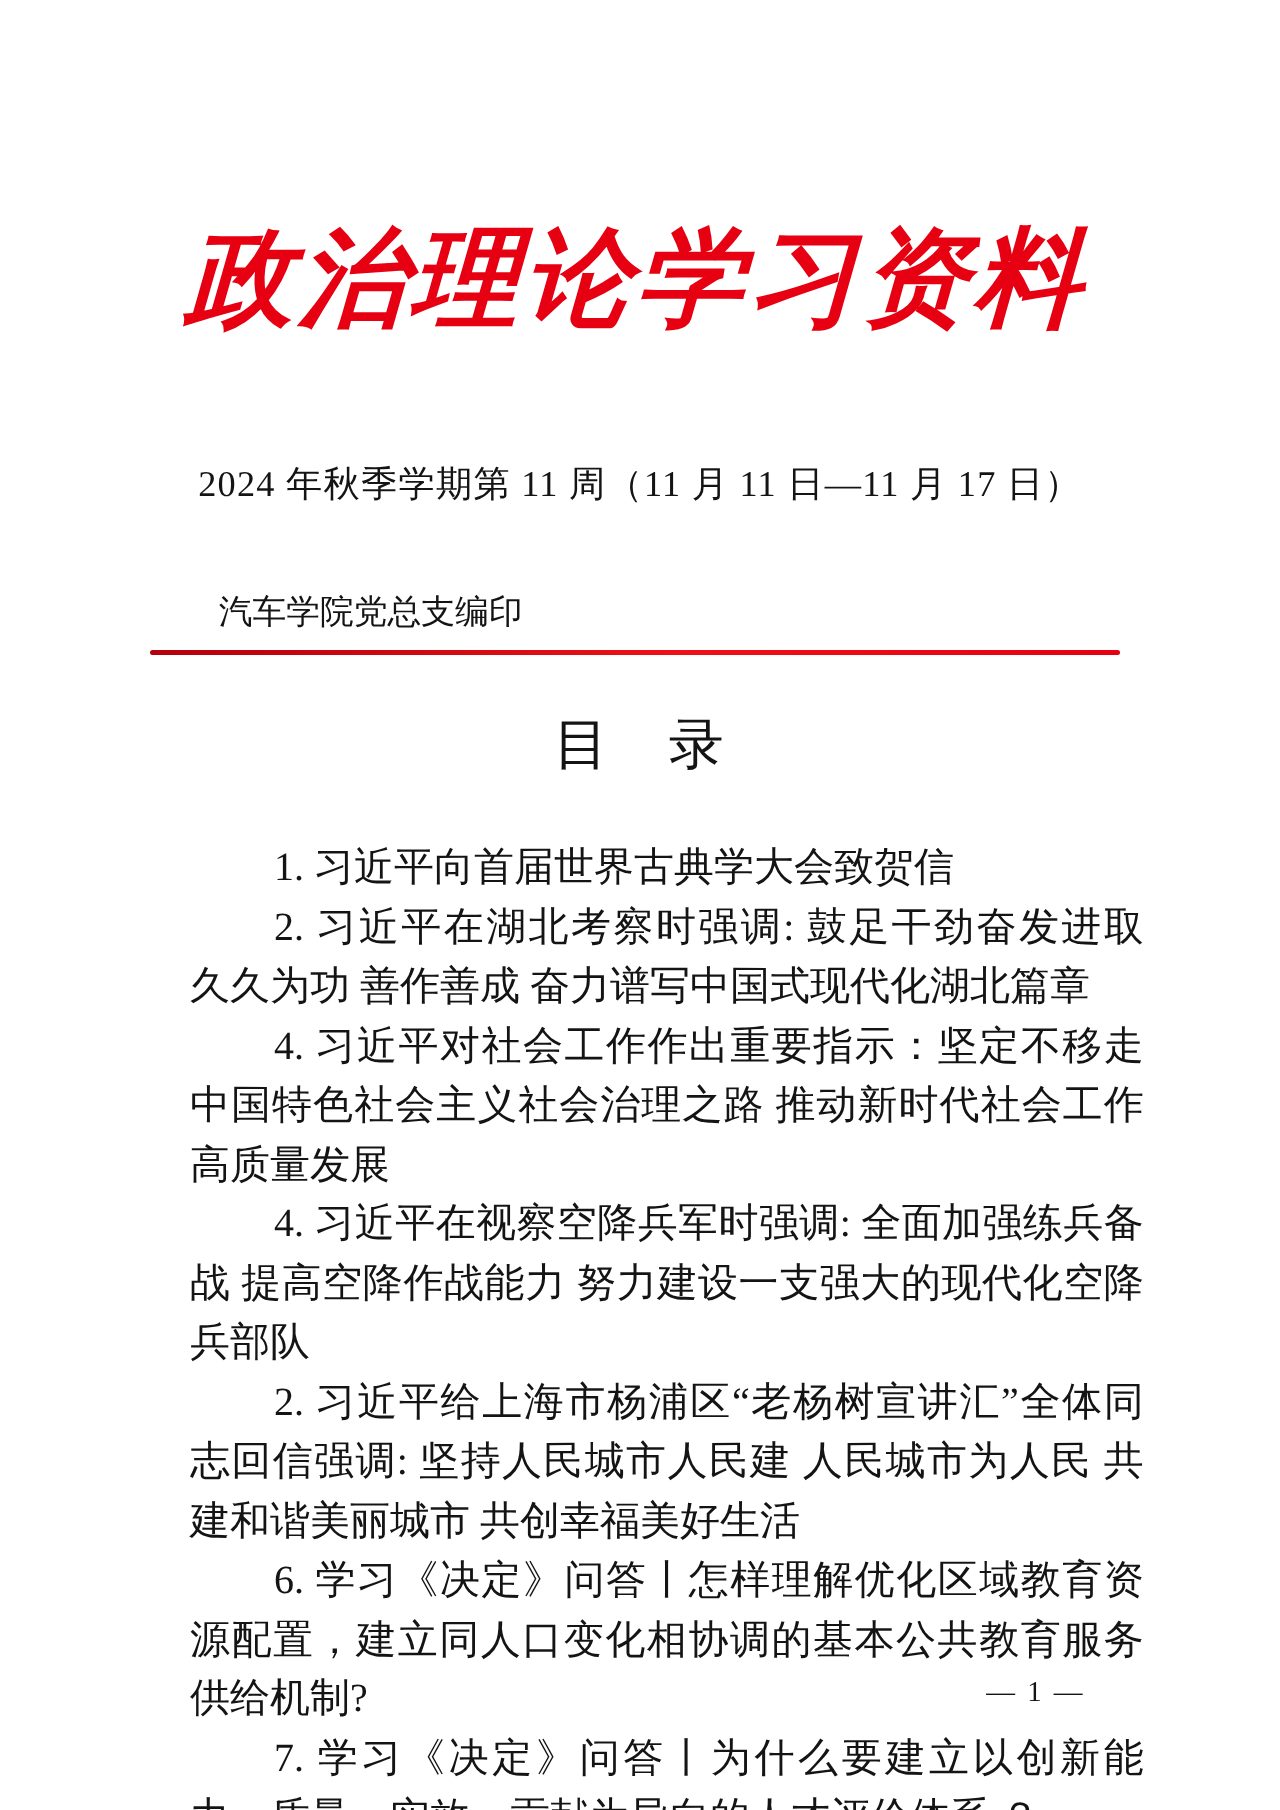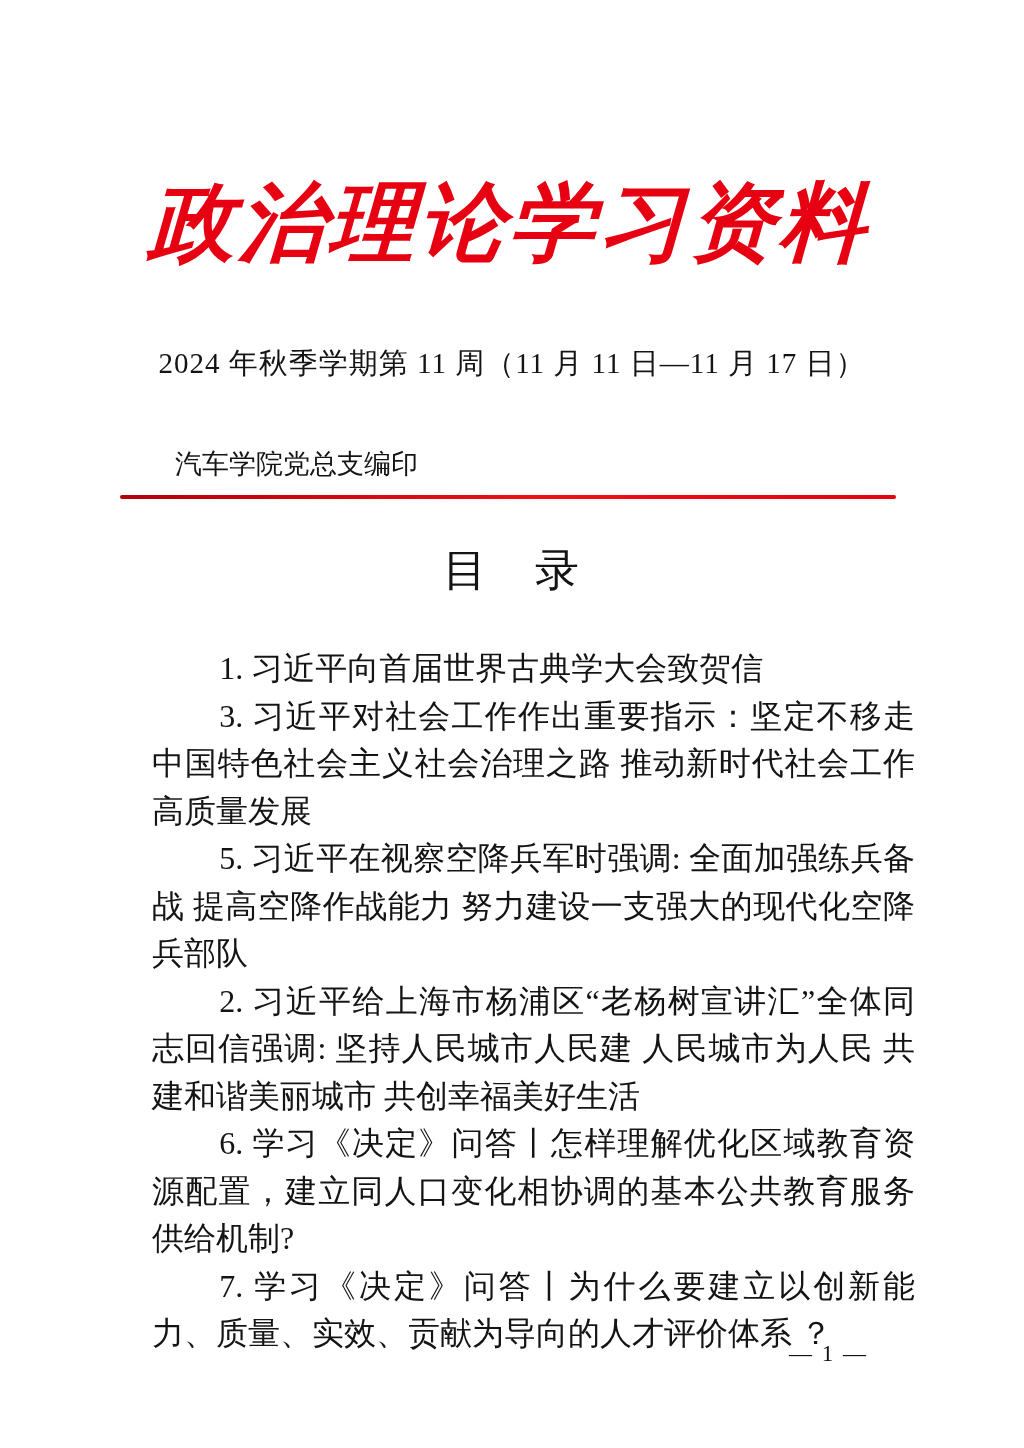"2024 年秋季学期第 11 周（11 月" .issue-subtitle { margin-top: 69px -> 94px }
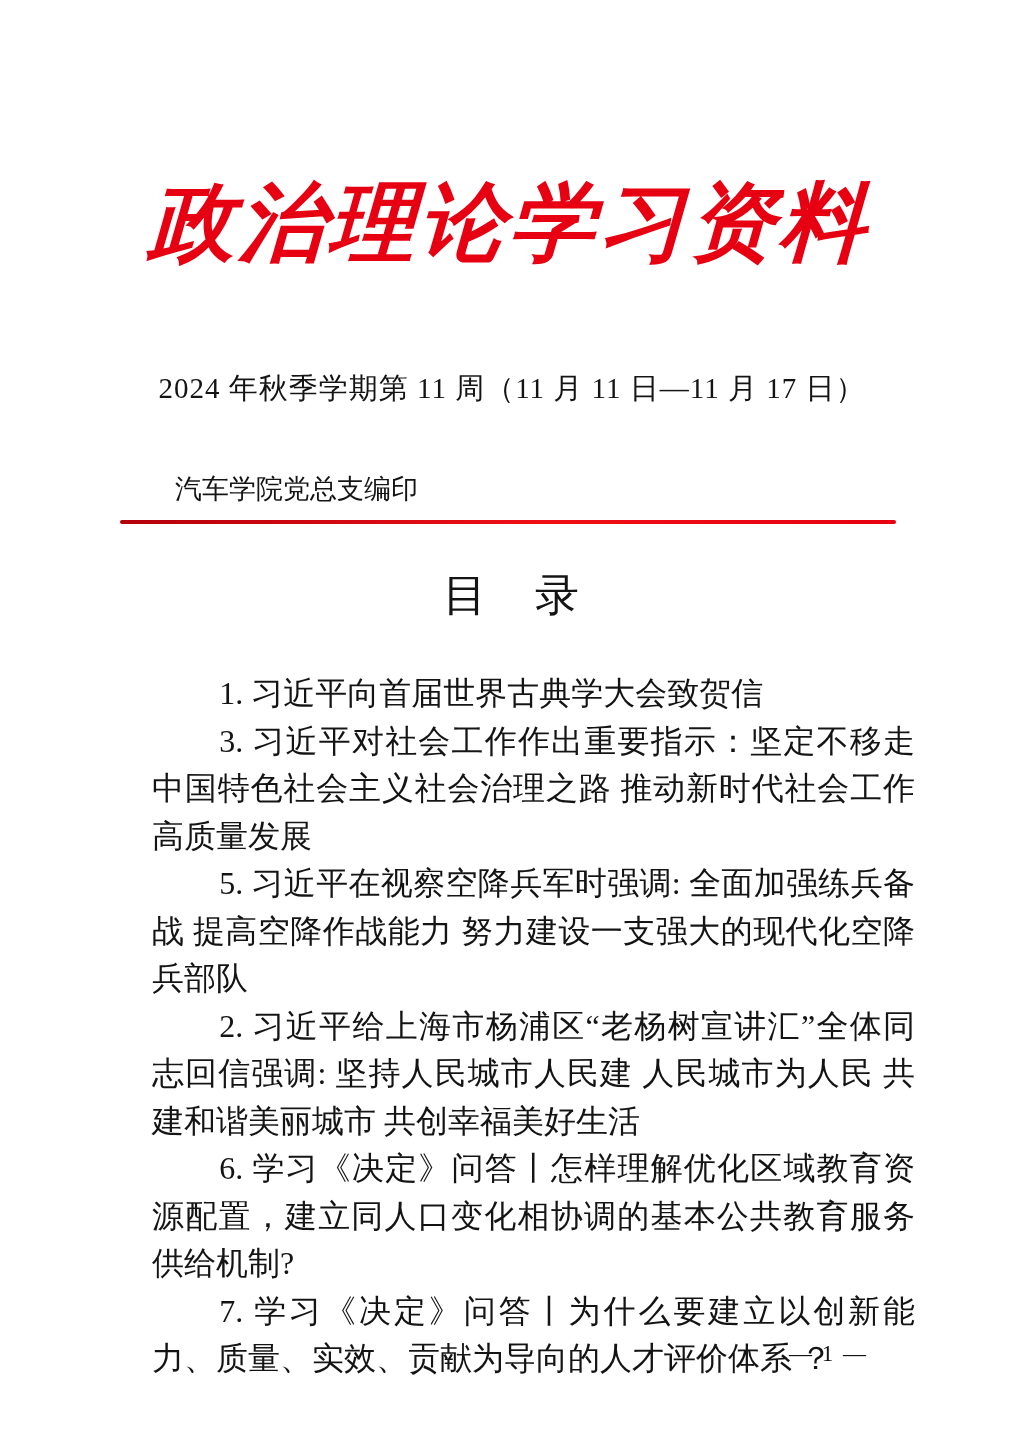"2. 习近平在湖北考察时强调: 鼓足干劲奋发进取 久久为功 善作善成" p.toc-item { html: none -> <p>2. 习近平在湖北考察时强调: 鼓足干劲奋发进取 久久为功 善作善成 奋力谱写中国式现代化湖北篇章</p> }
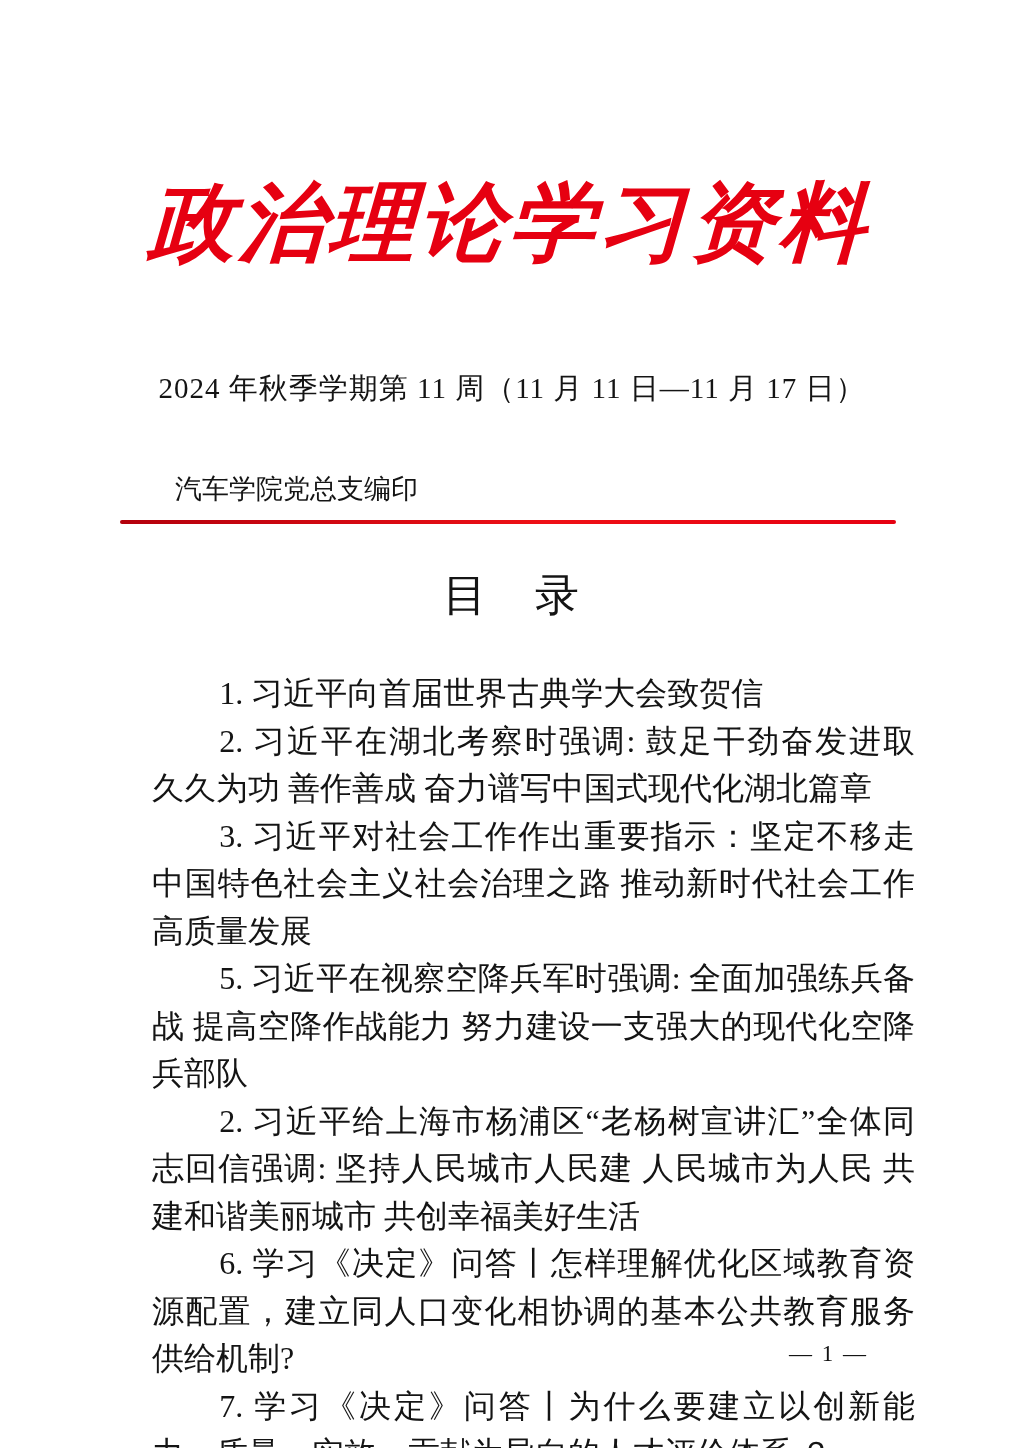"3. 习近平对社会工作作出重要指示：坚定不移走中国特色社会主义社会治理之路" p.toc-item { text: 3 -> 4 }
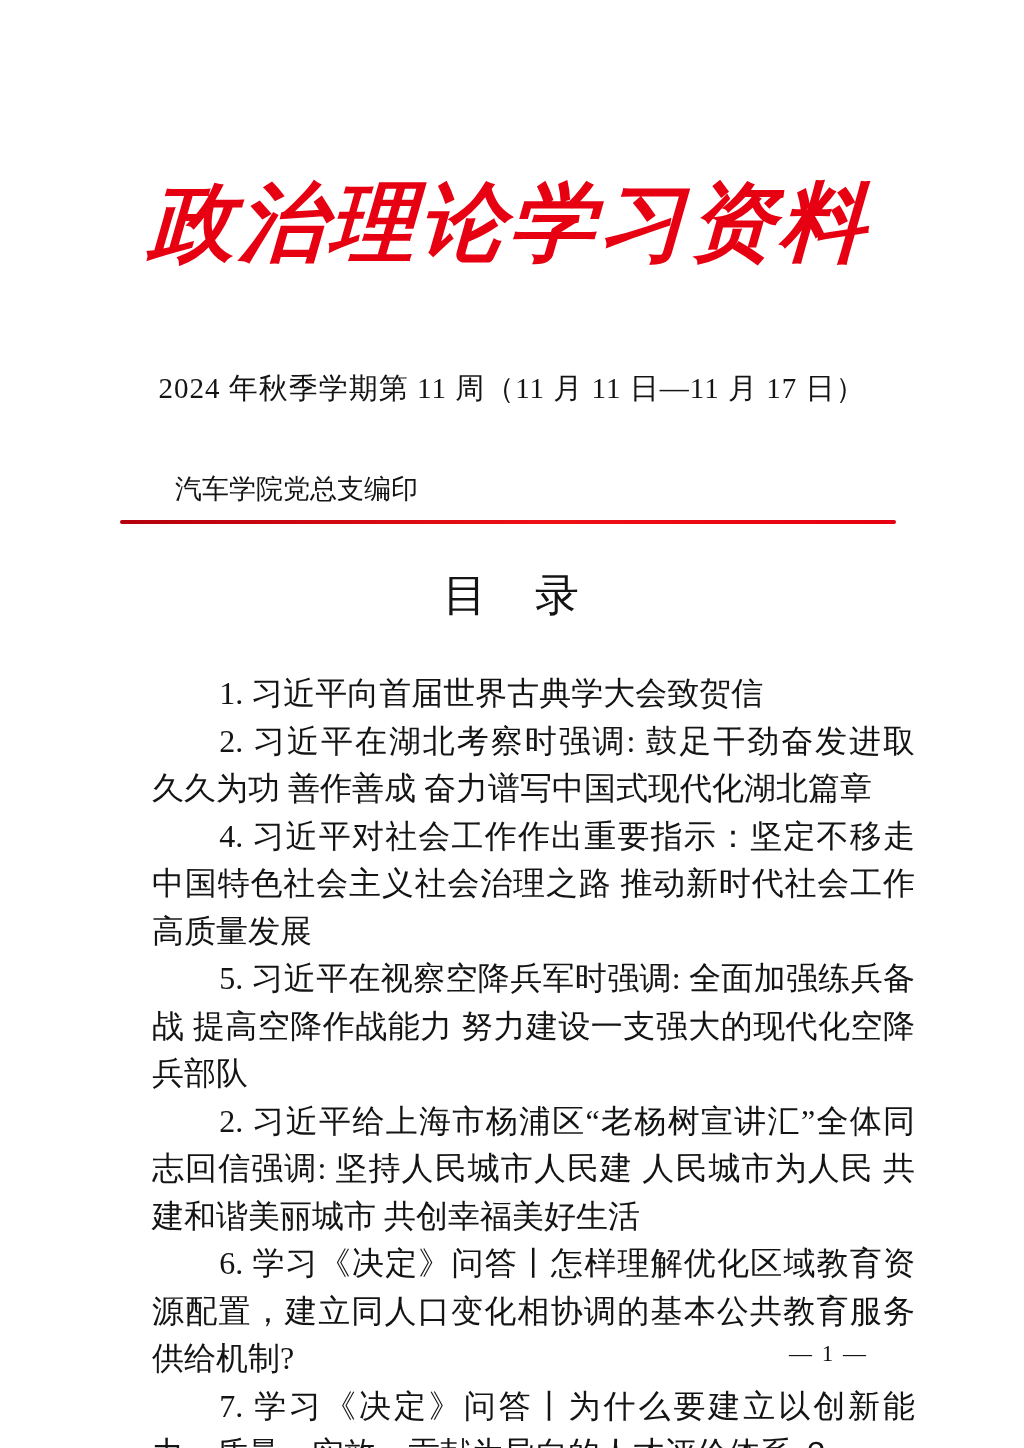"5. 习近平在视察空降兵军时强调: 全面加强练兵备战 提高空降作战能力" p.toc-item { text: 5 -> 4 }
